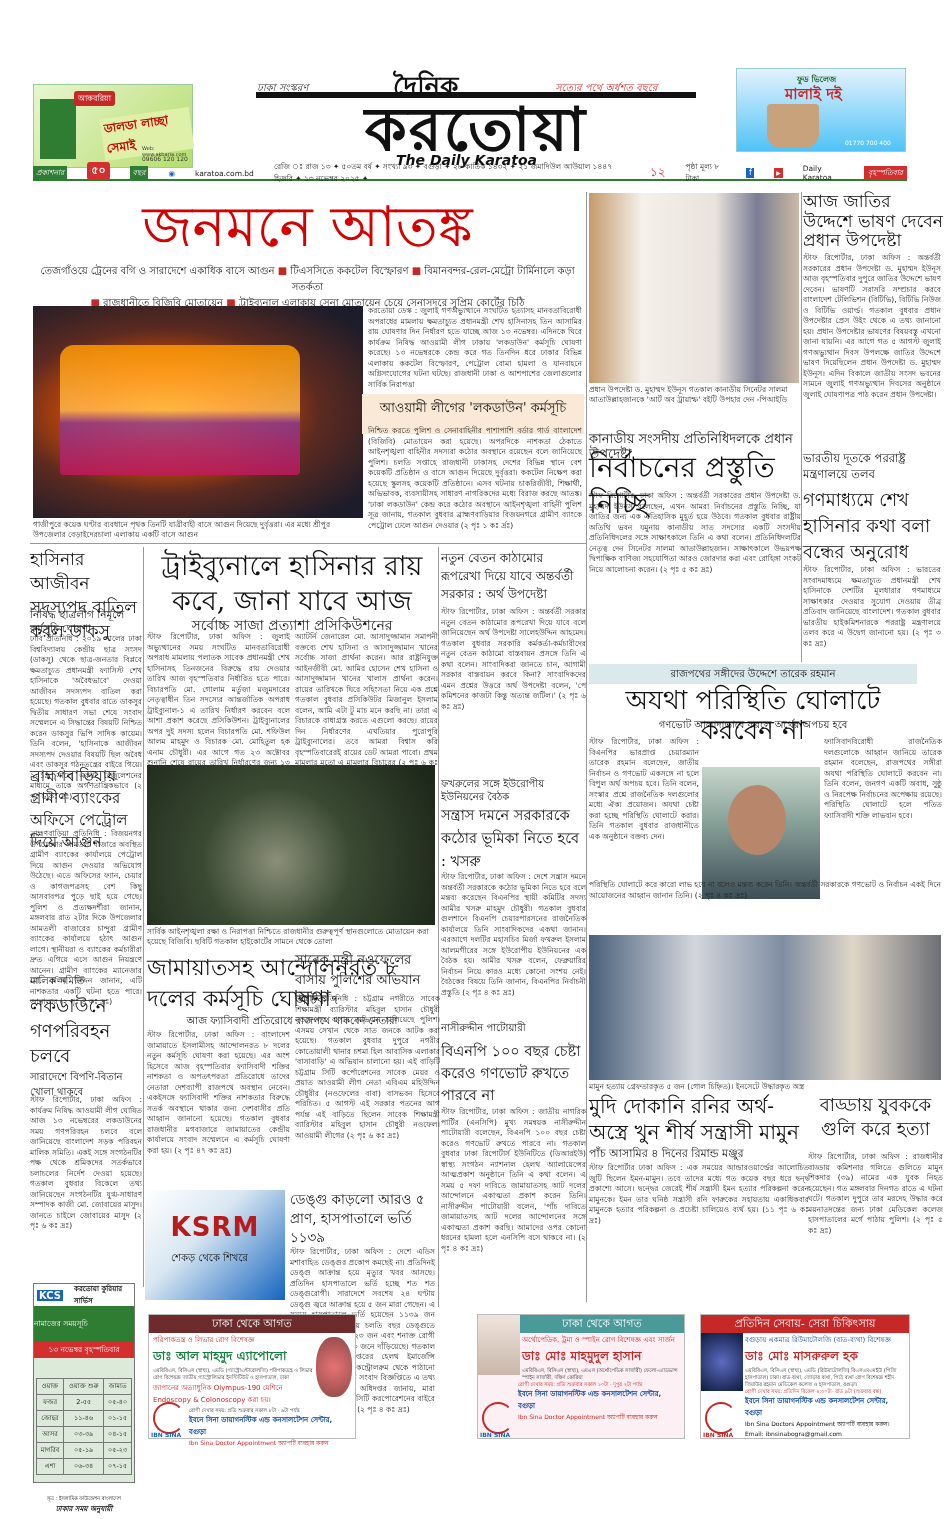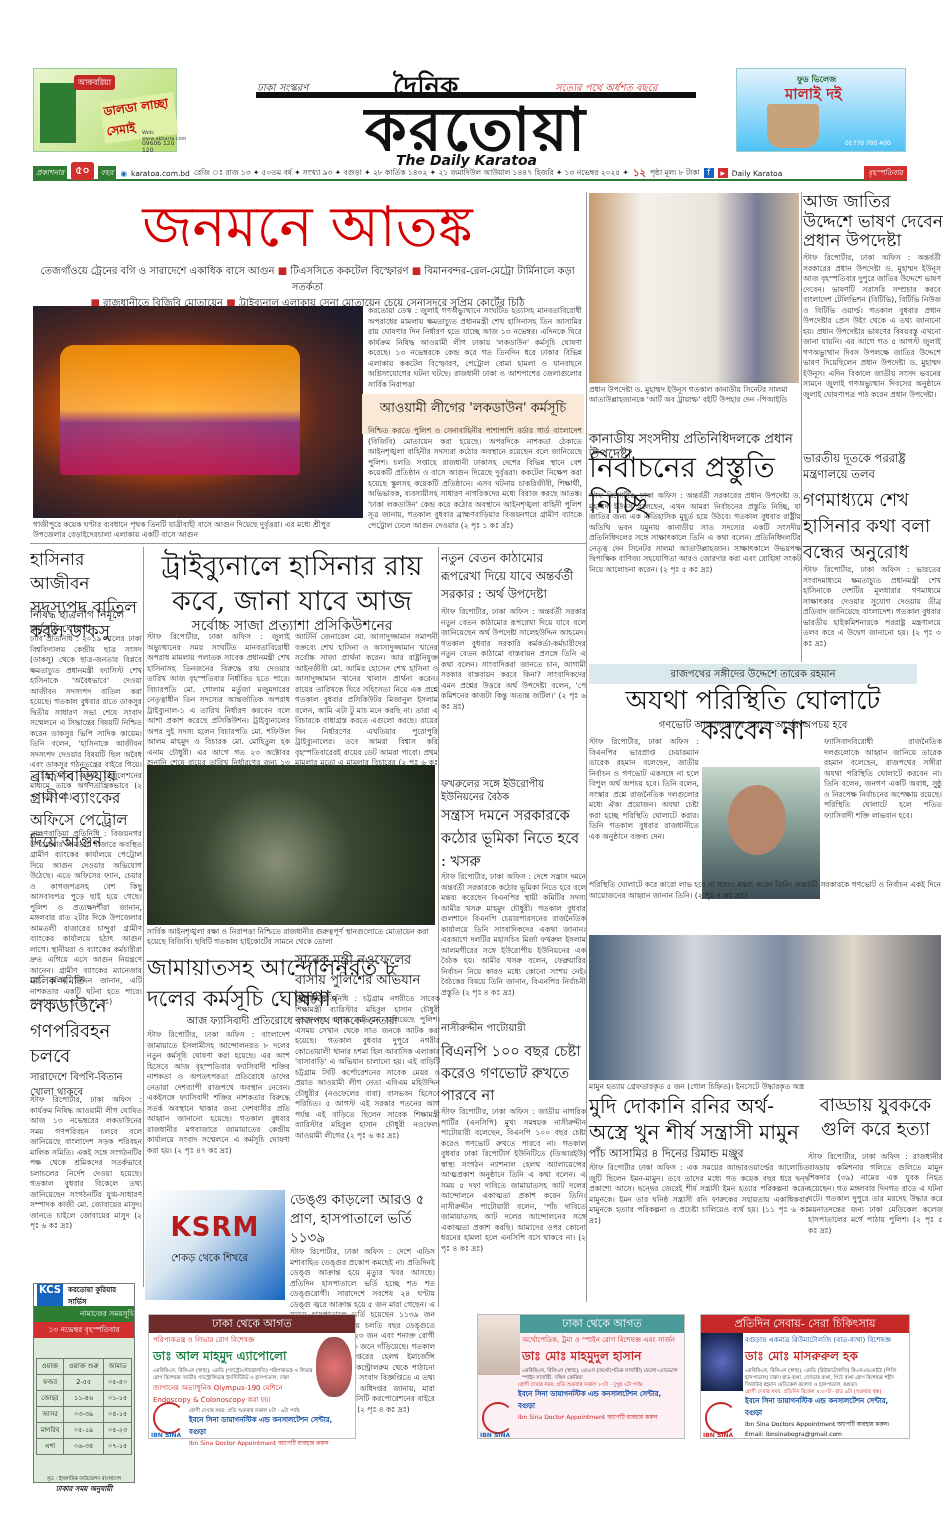"আকবরিয়া" #ad-left { top: 68px -> 84px; width: 144px -> 160px }
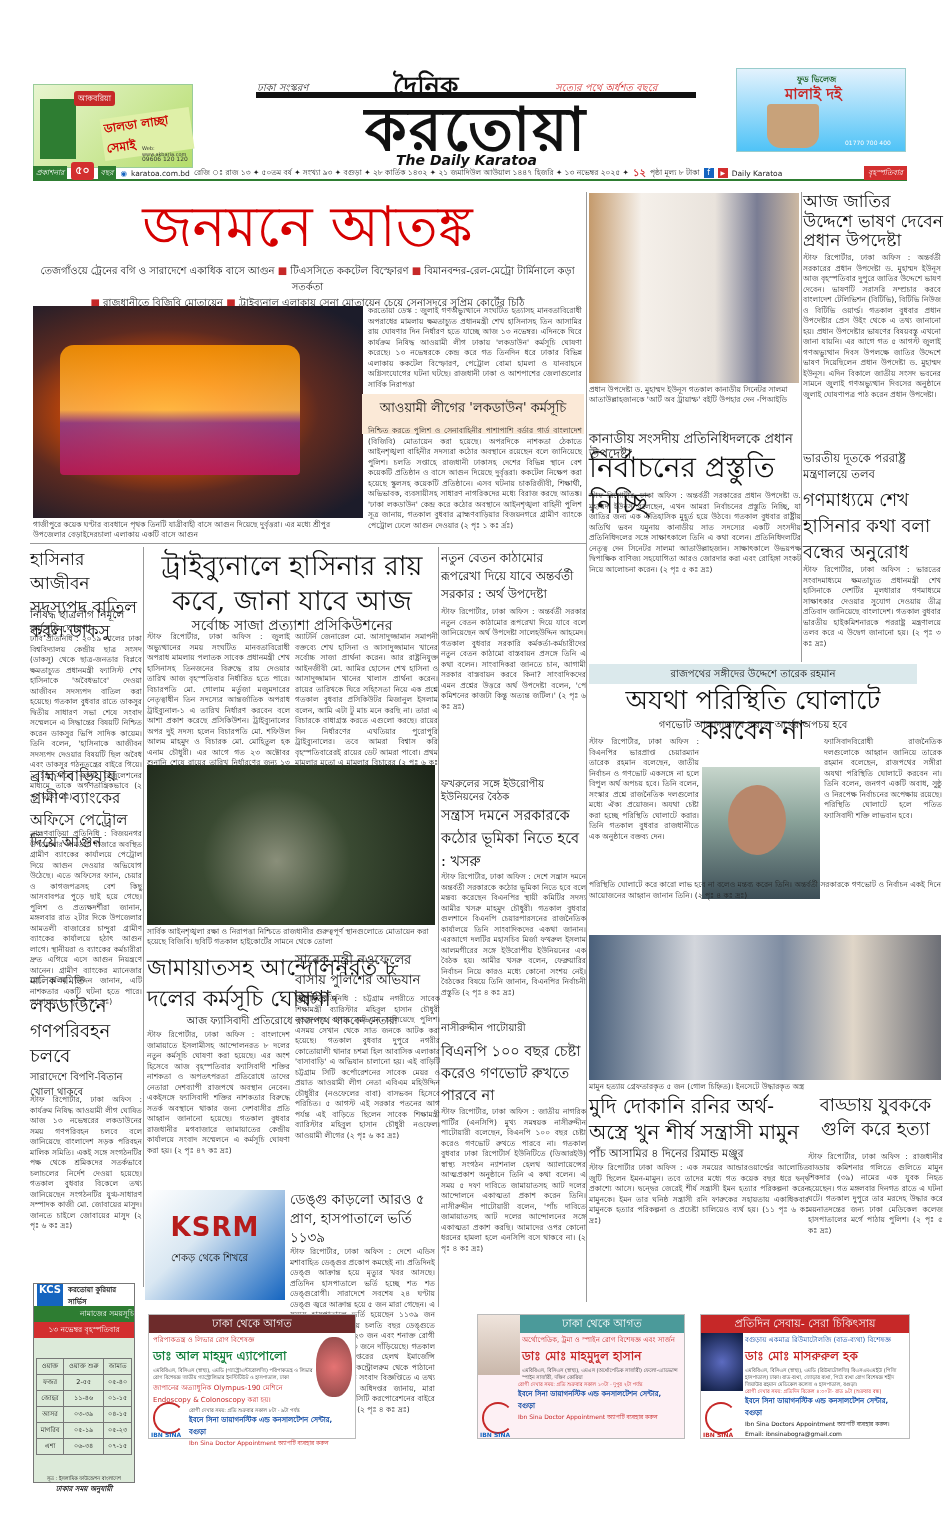"প্রকাশনার" #infobar { gap: 4px -> 20px }
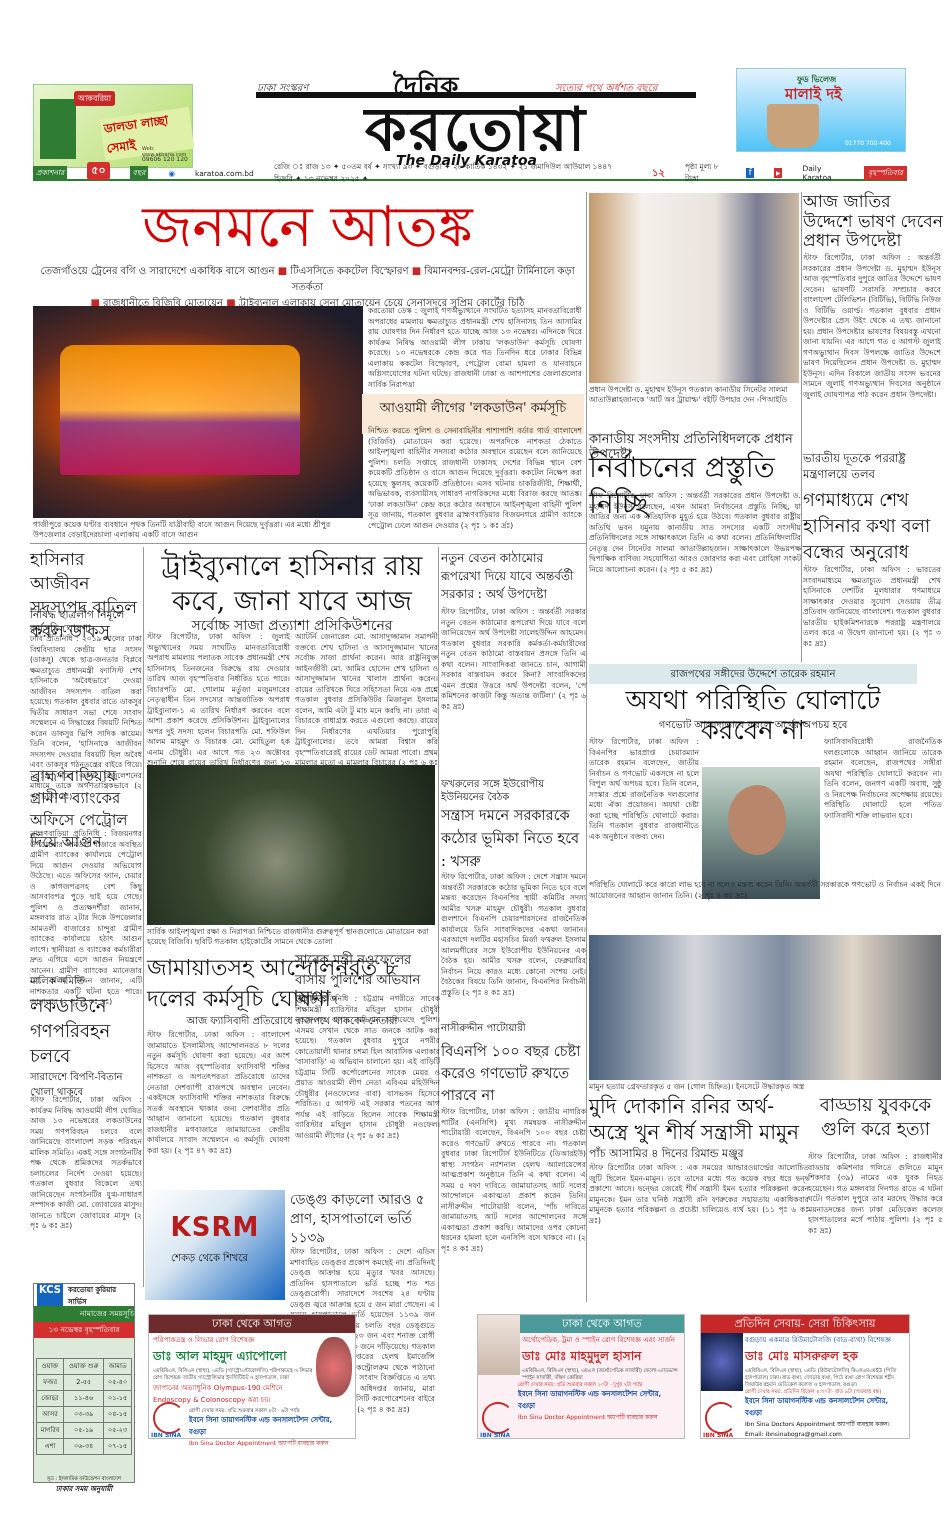"১২" .red { font-size: 10px -> 12px; font-weight: bold -> normal }
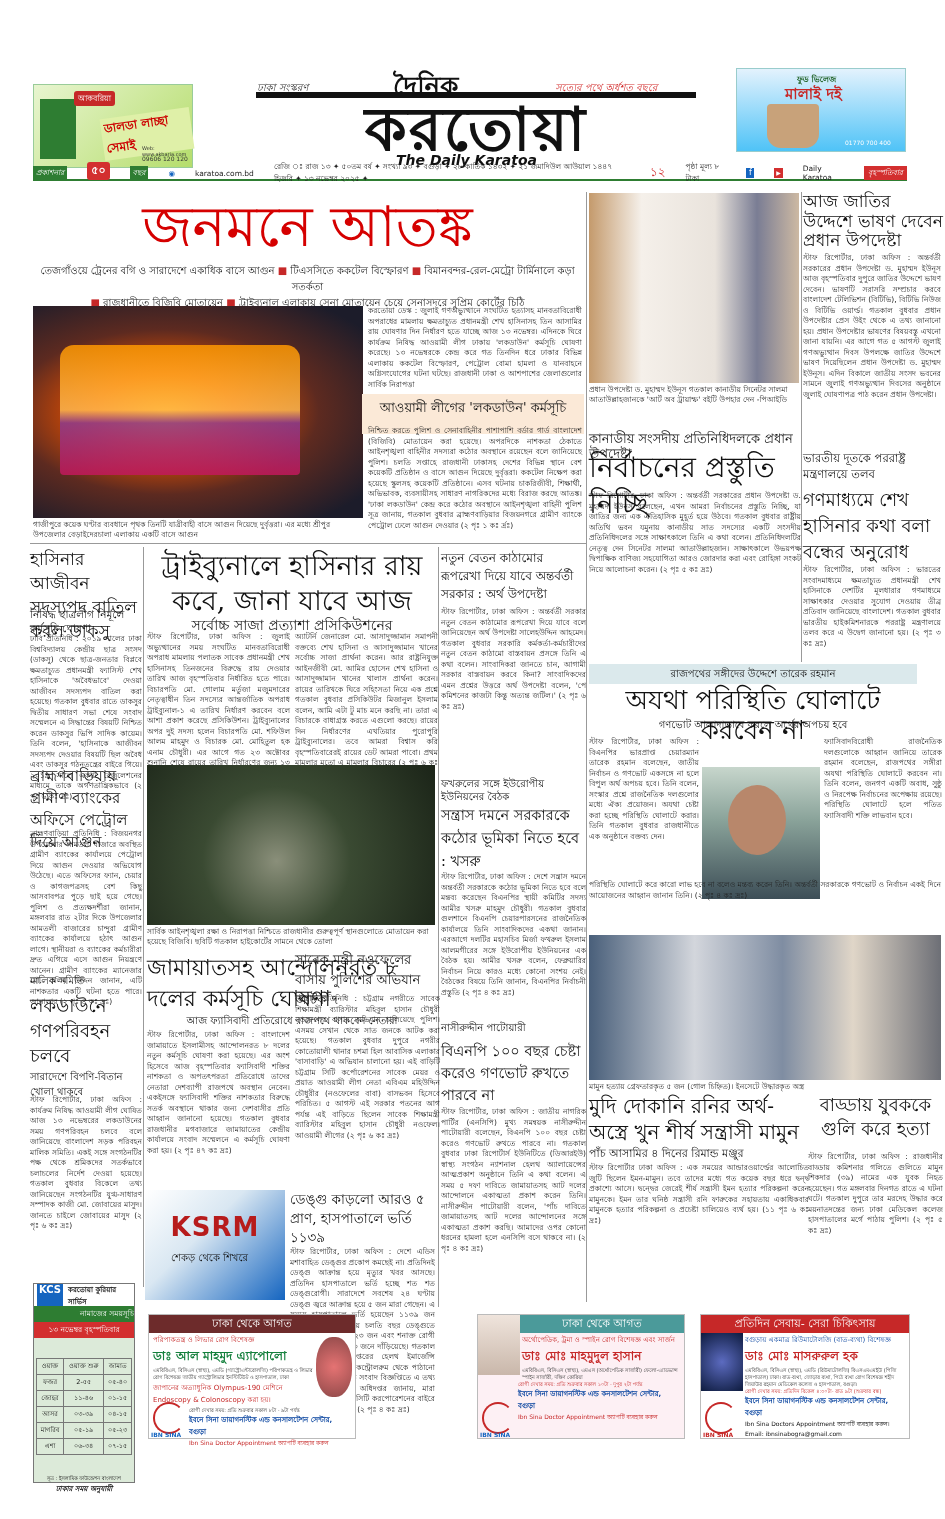"KCS" #prayer .brand { align-items: none -> center; gap: 5px -> 11px }
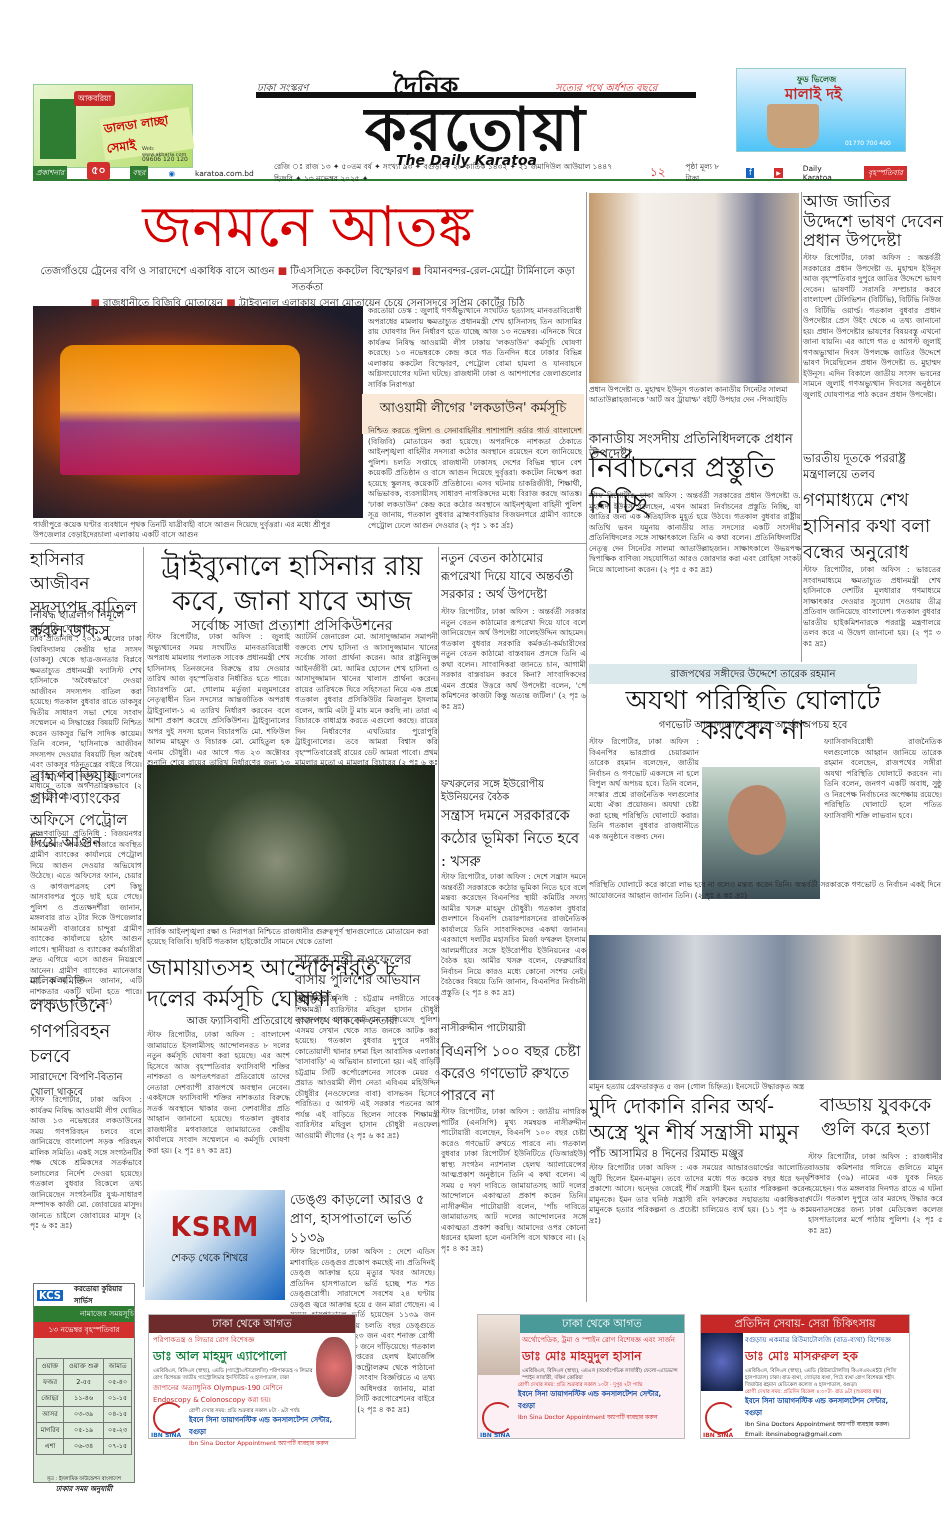"নামাজের সময়সূচি" #prayer .g { padding: 2px 0 -> 12px 0; text-align: right -> left }
